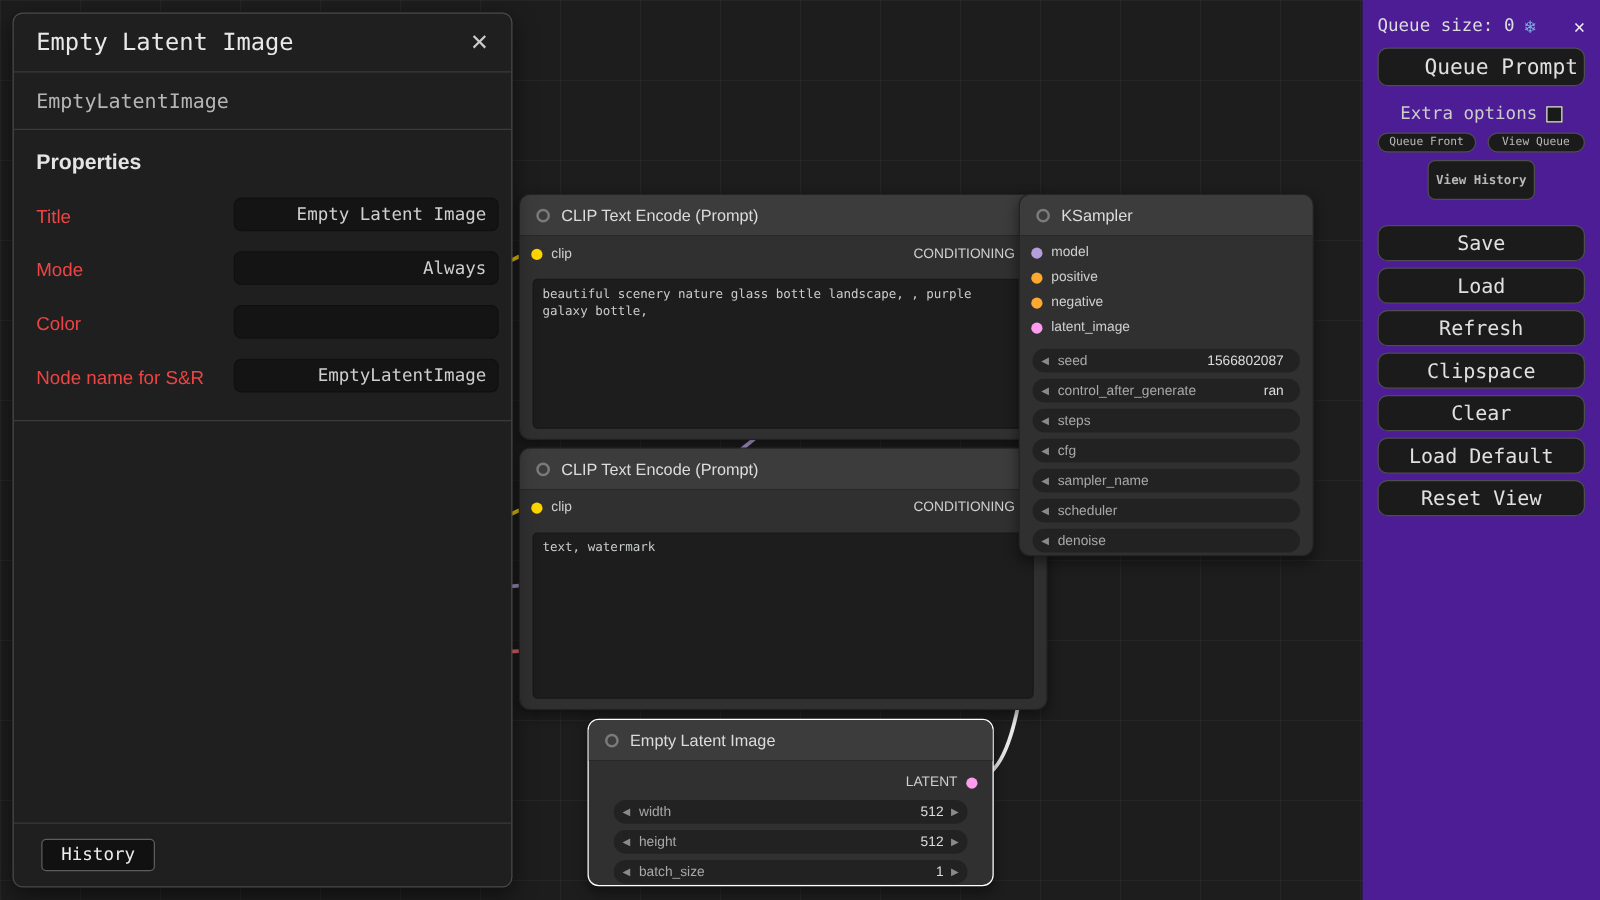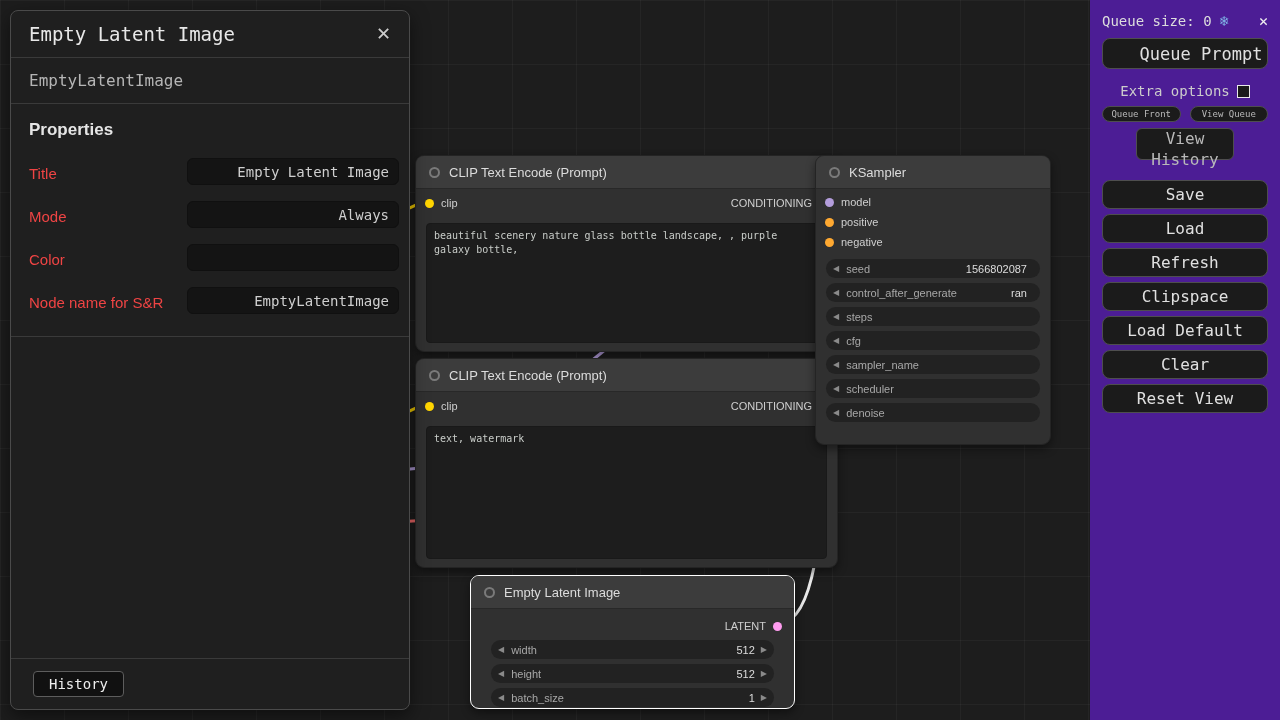"View History" .btn-history { font-size: 16px -> 10px; font-weight: none -> bold; width: 98px -> 86px }
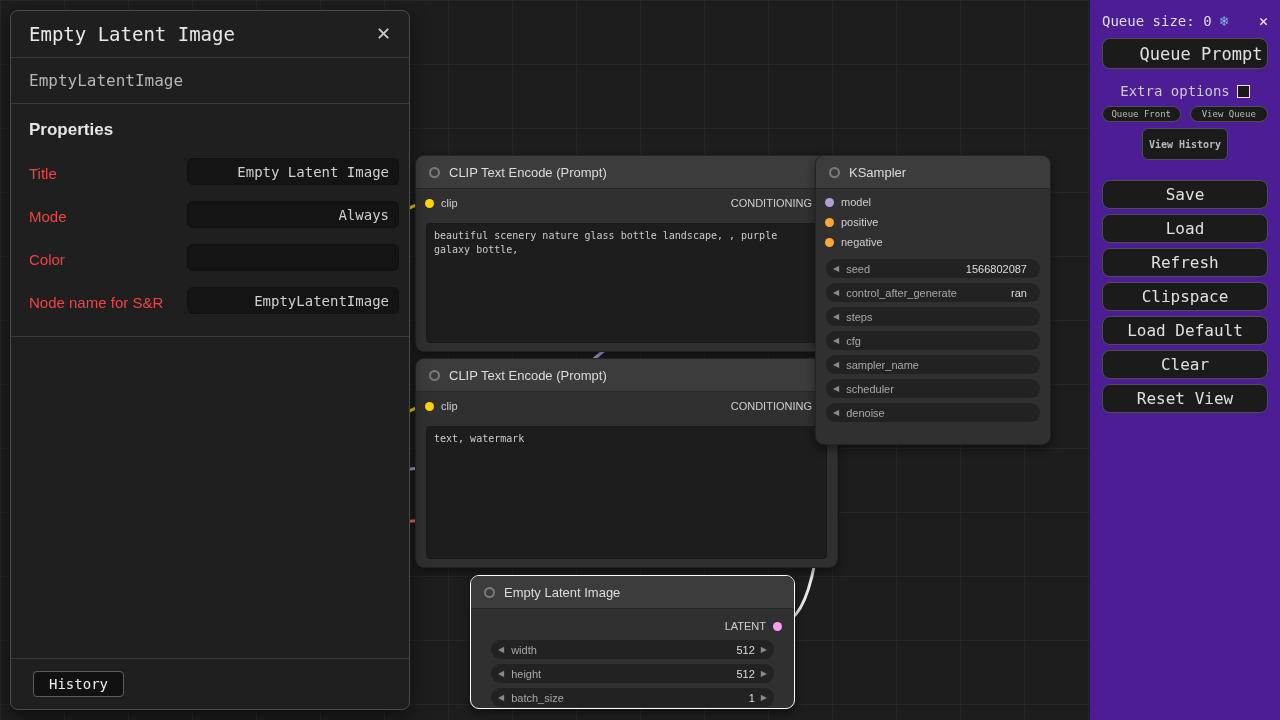"latent_image" div.slot-row { html: none -> <div> <span></span> <span>latent_image</span> </div> }
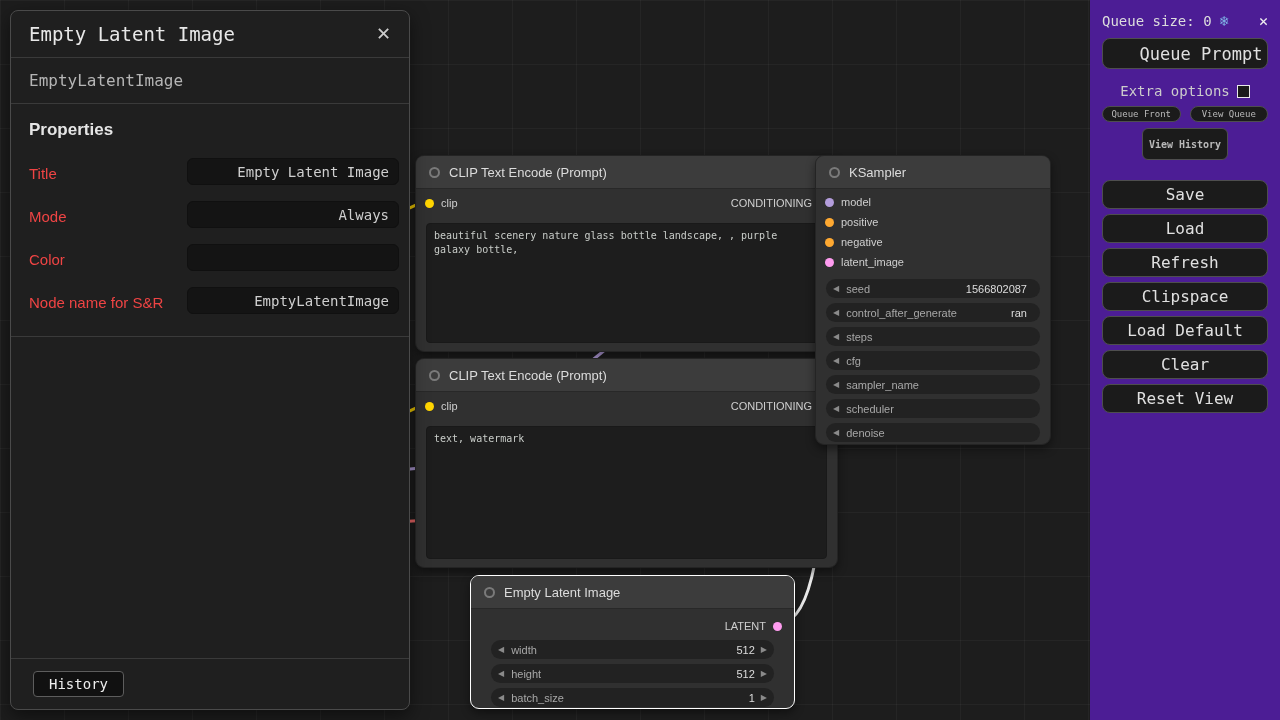"Load Default" button.btn { order: before "Clear" -> after "Clear" }
